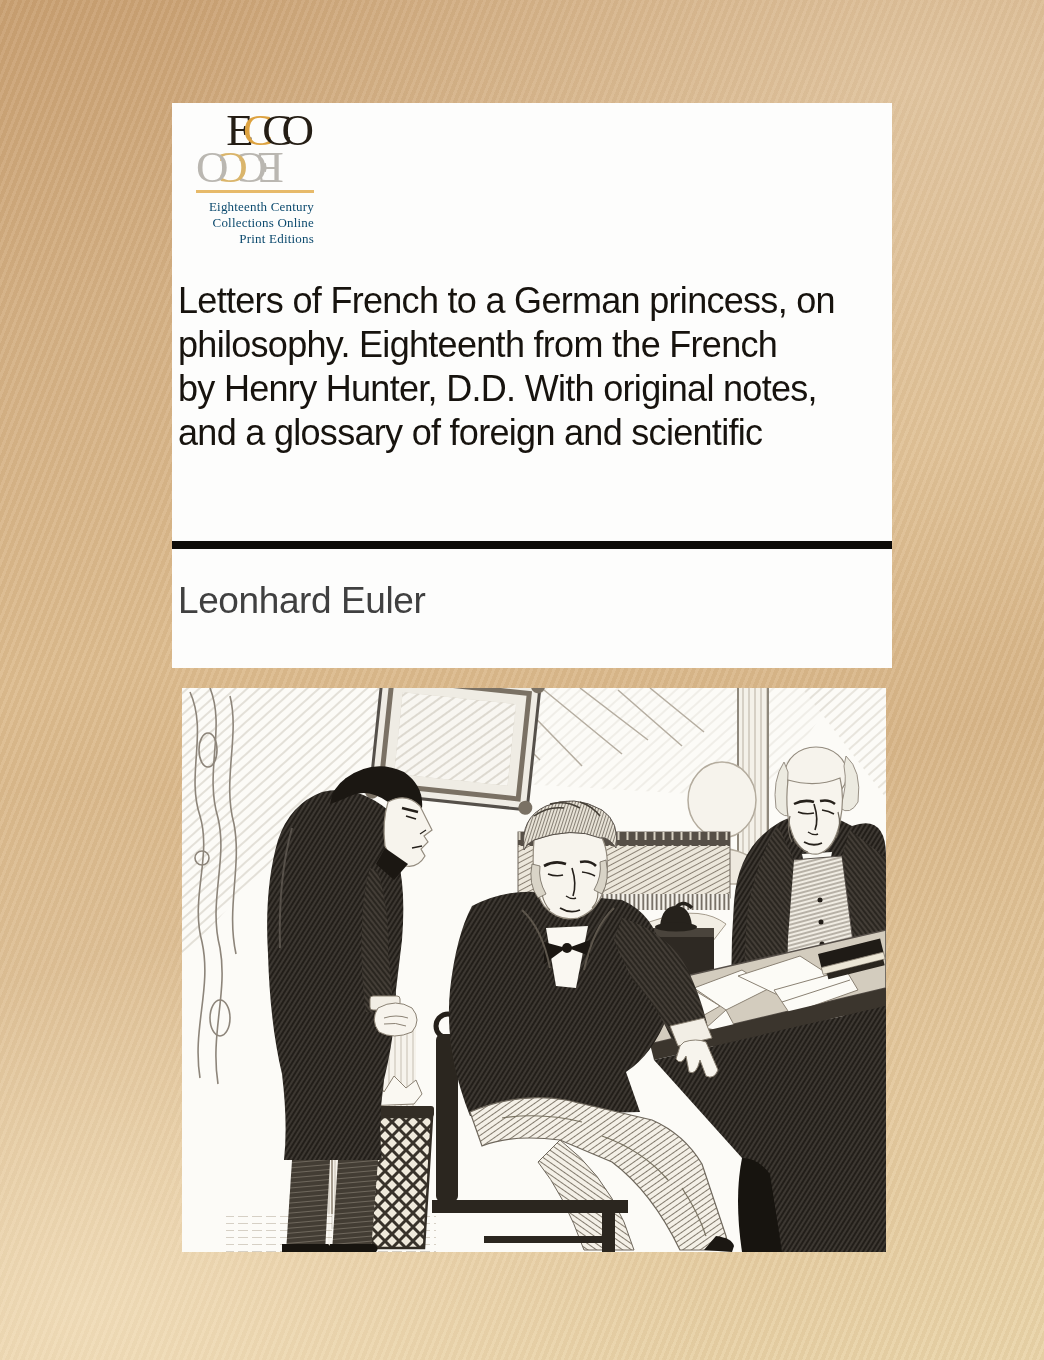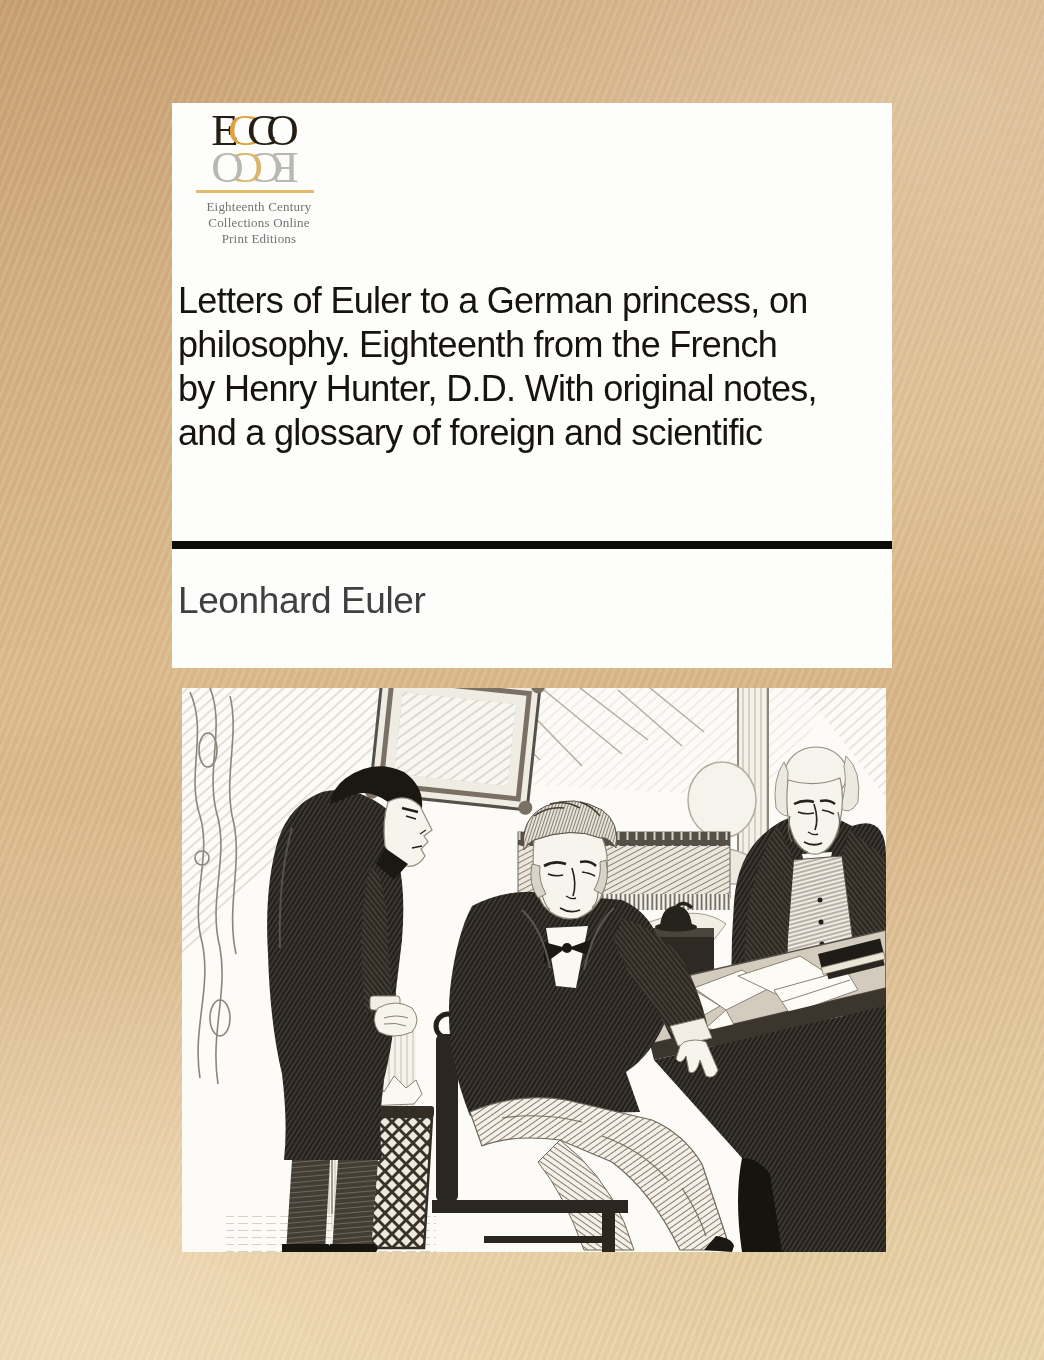"ECCO" .logo { text-align: center -> right }
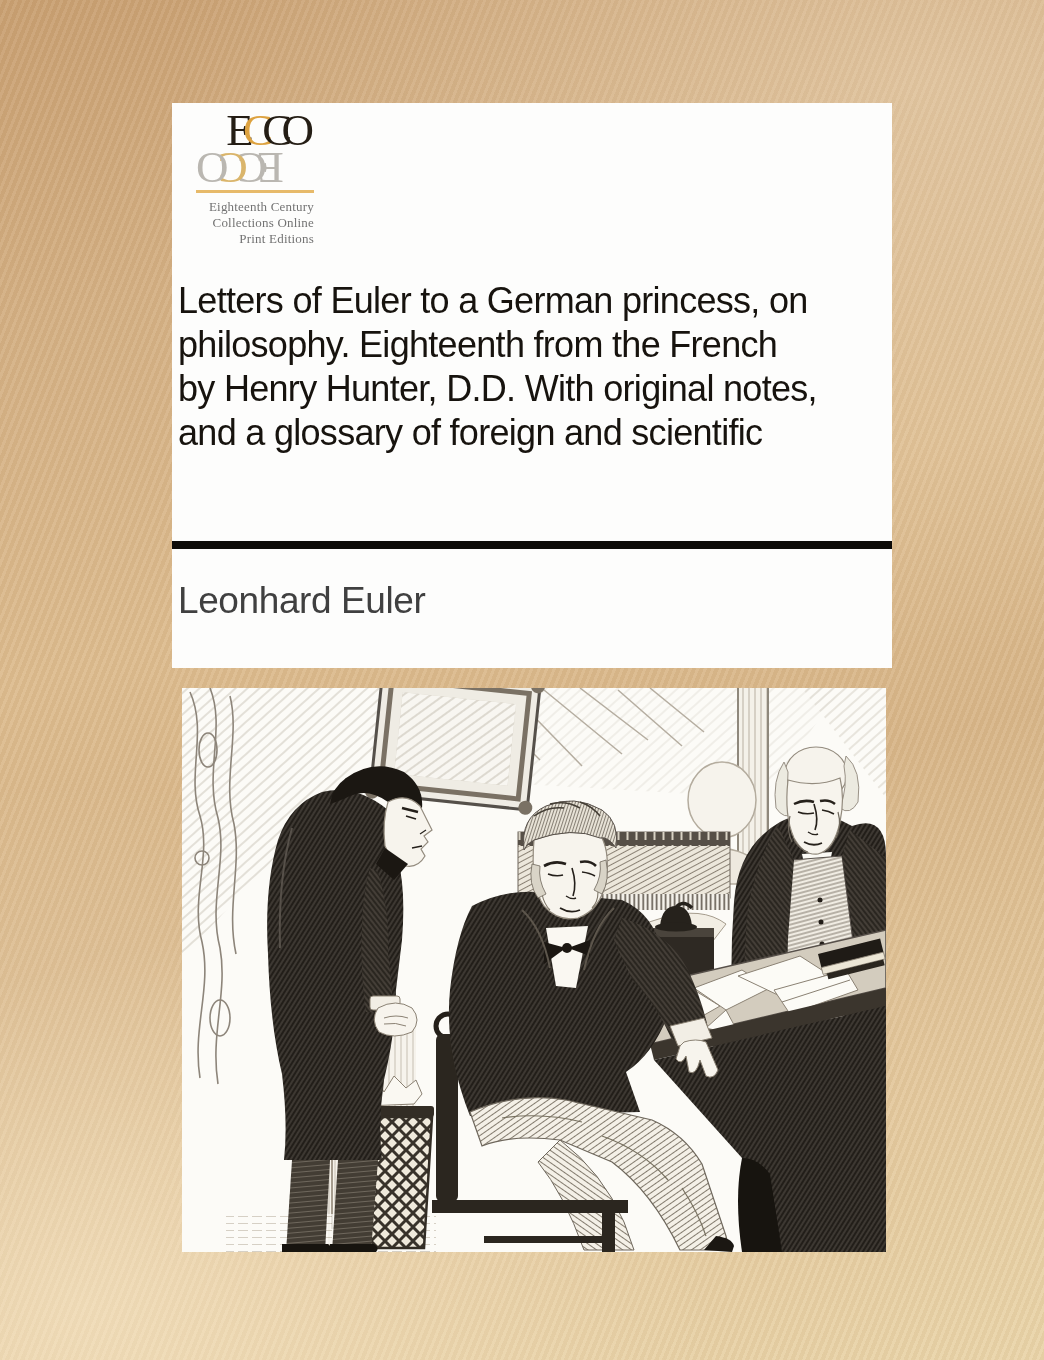"Eighteenth Century" .logo-lines { color: #737373 -> #0c4a6e }
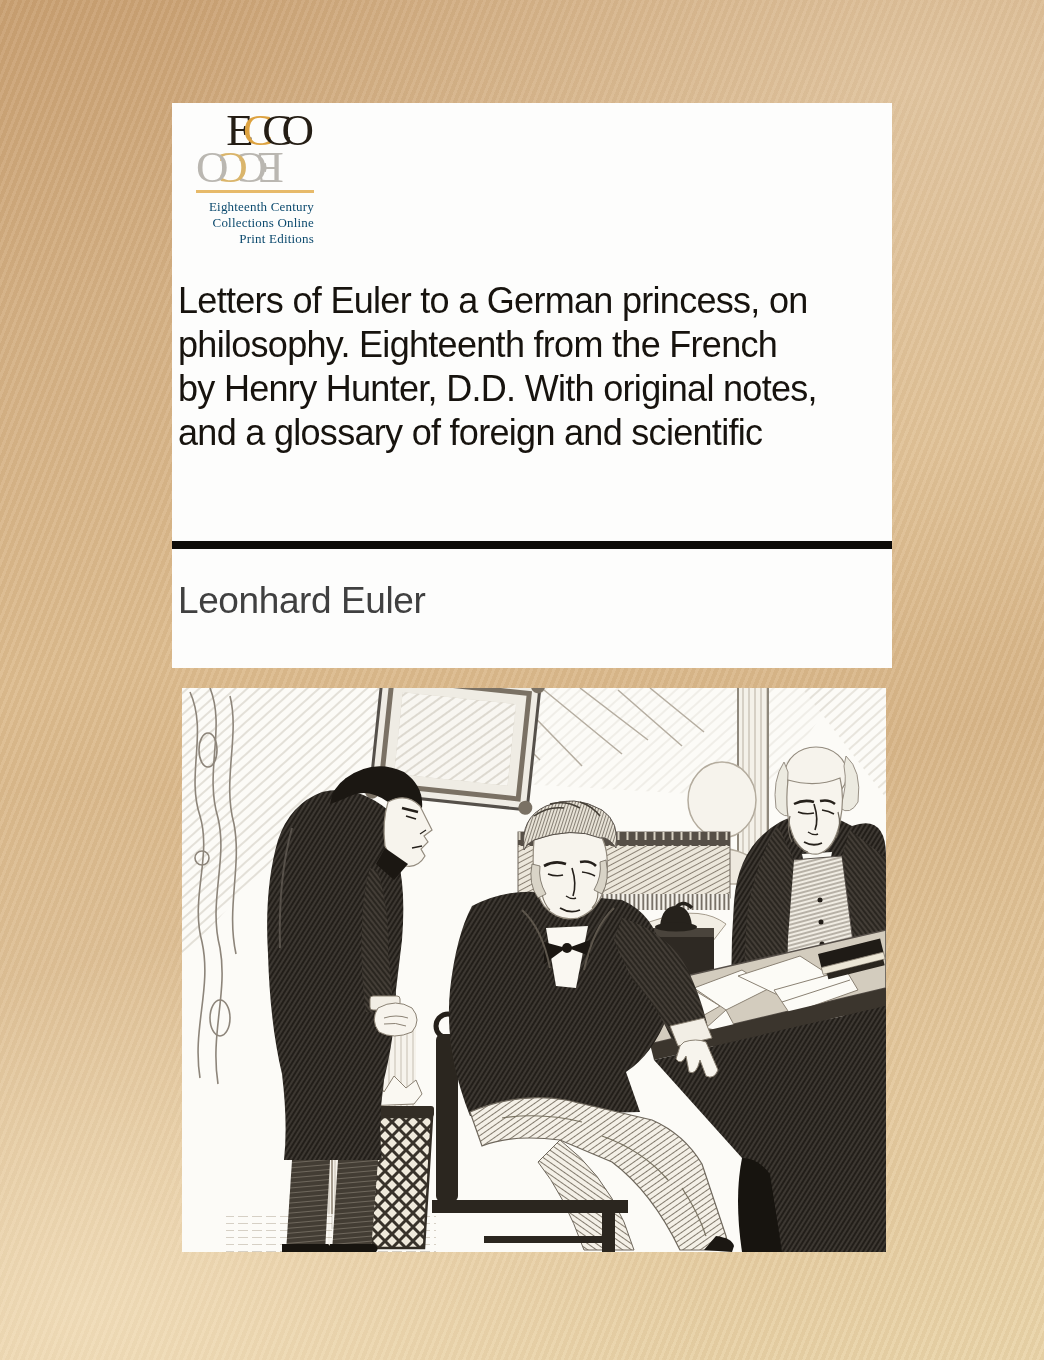"Letters of Euler to a" div { text: Euler -> French }
